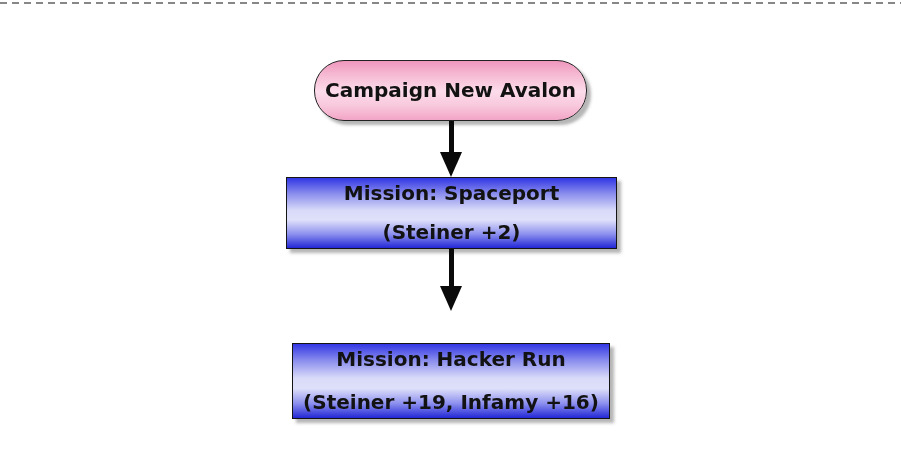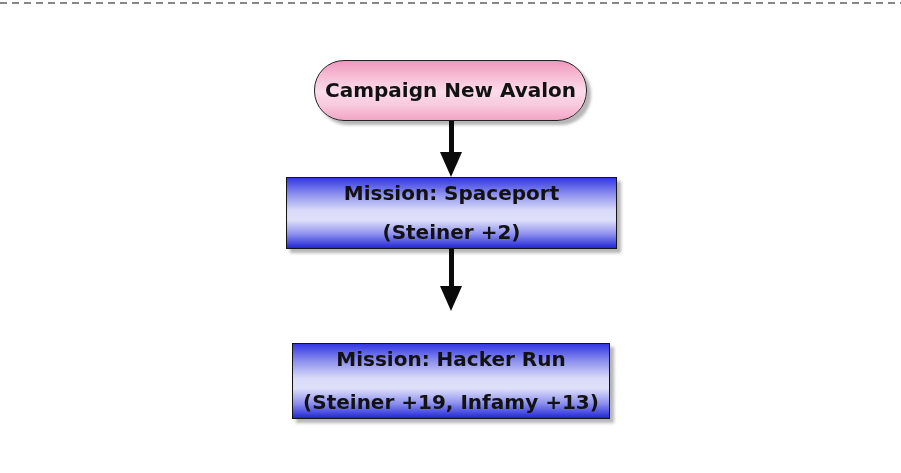"(Steiner +19, Infamy +13)" span.node-line { text: +13 -> +16 }
